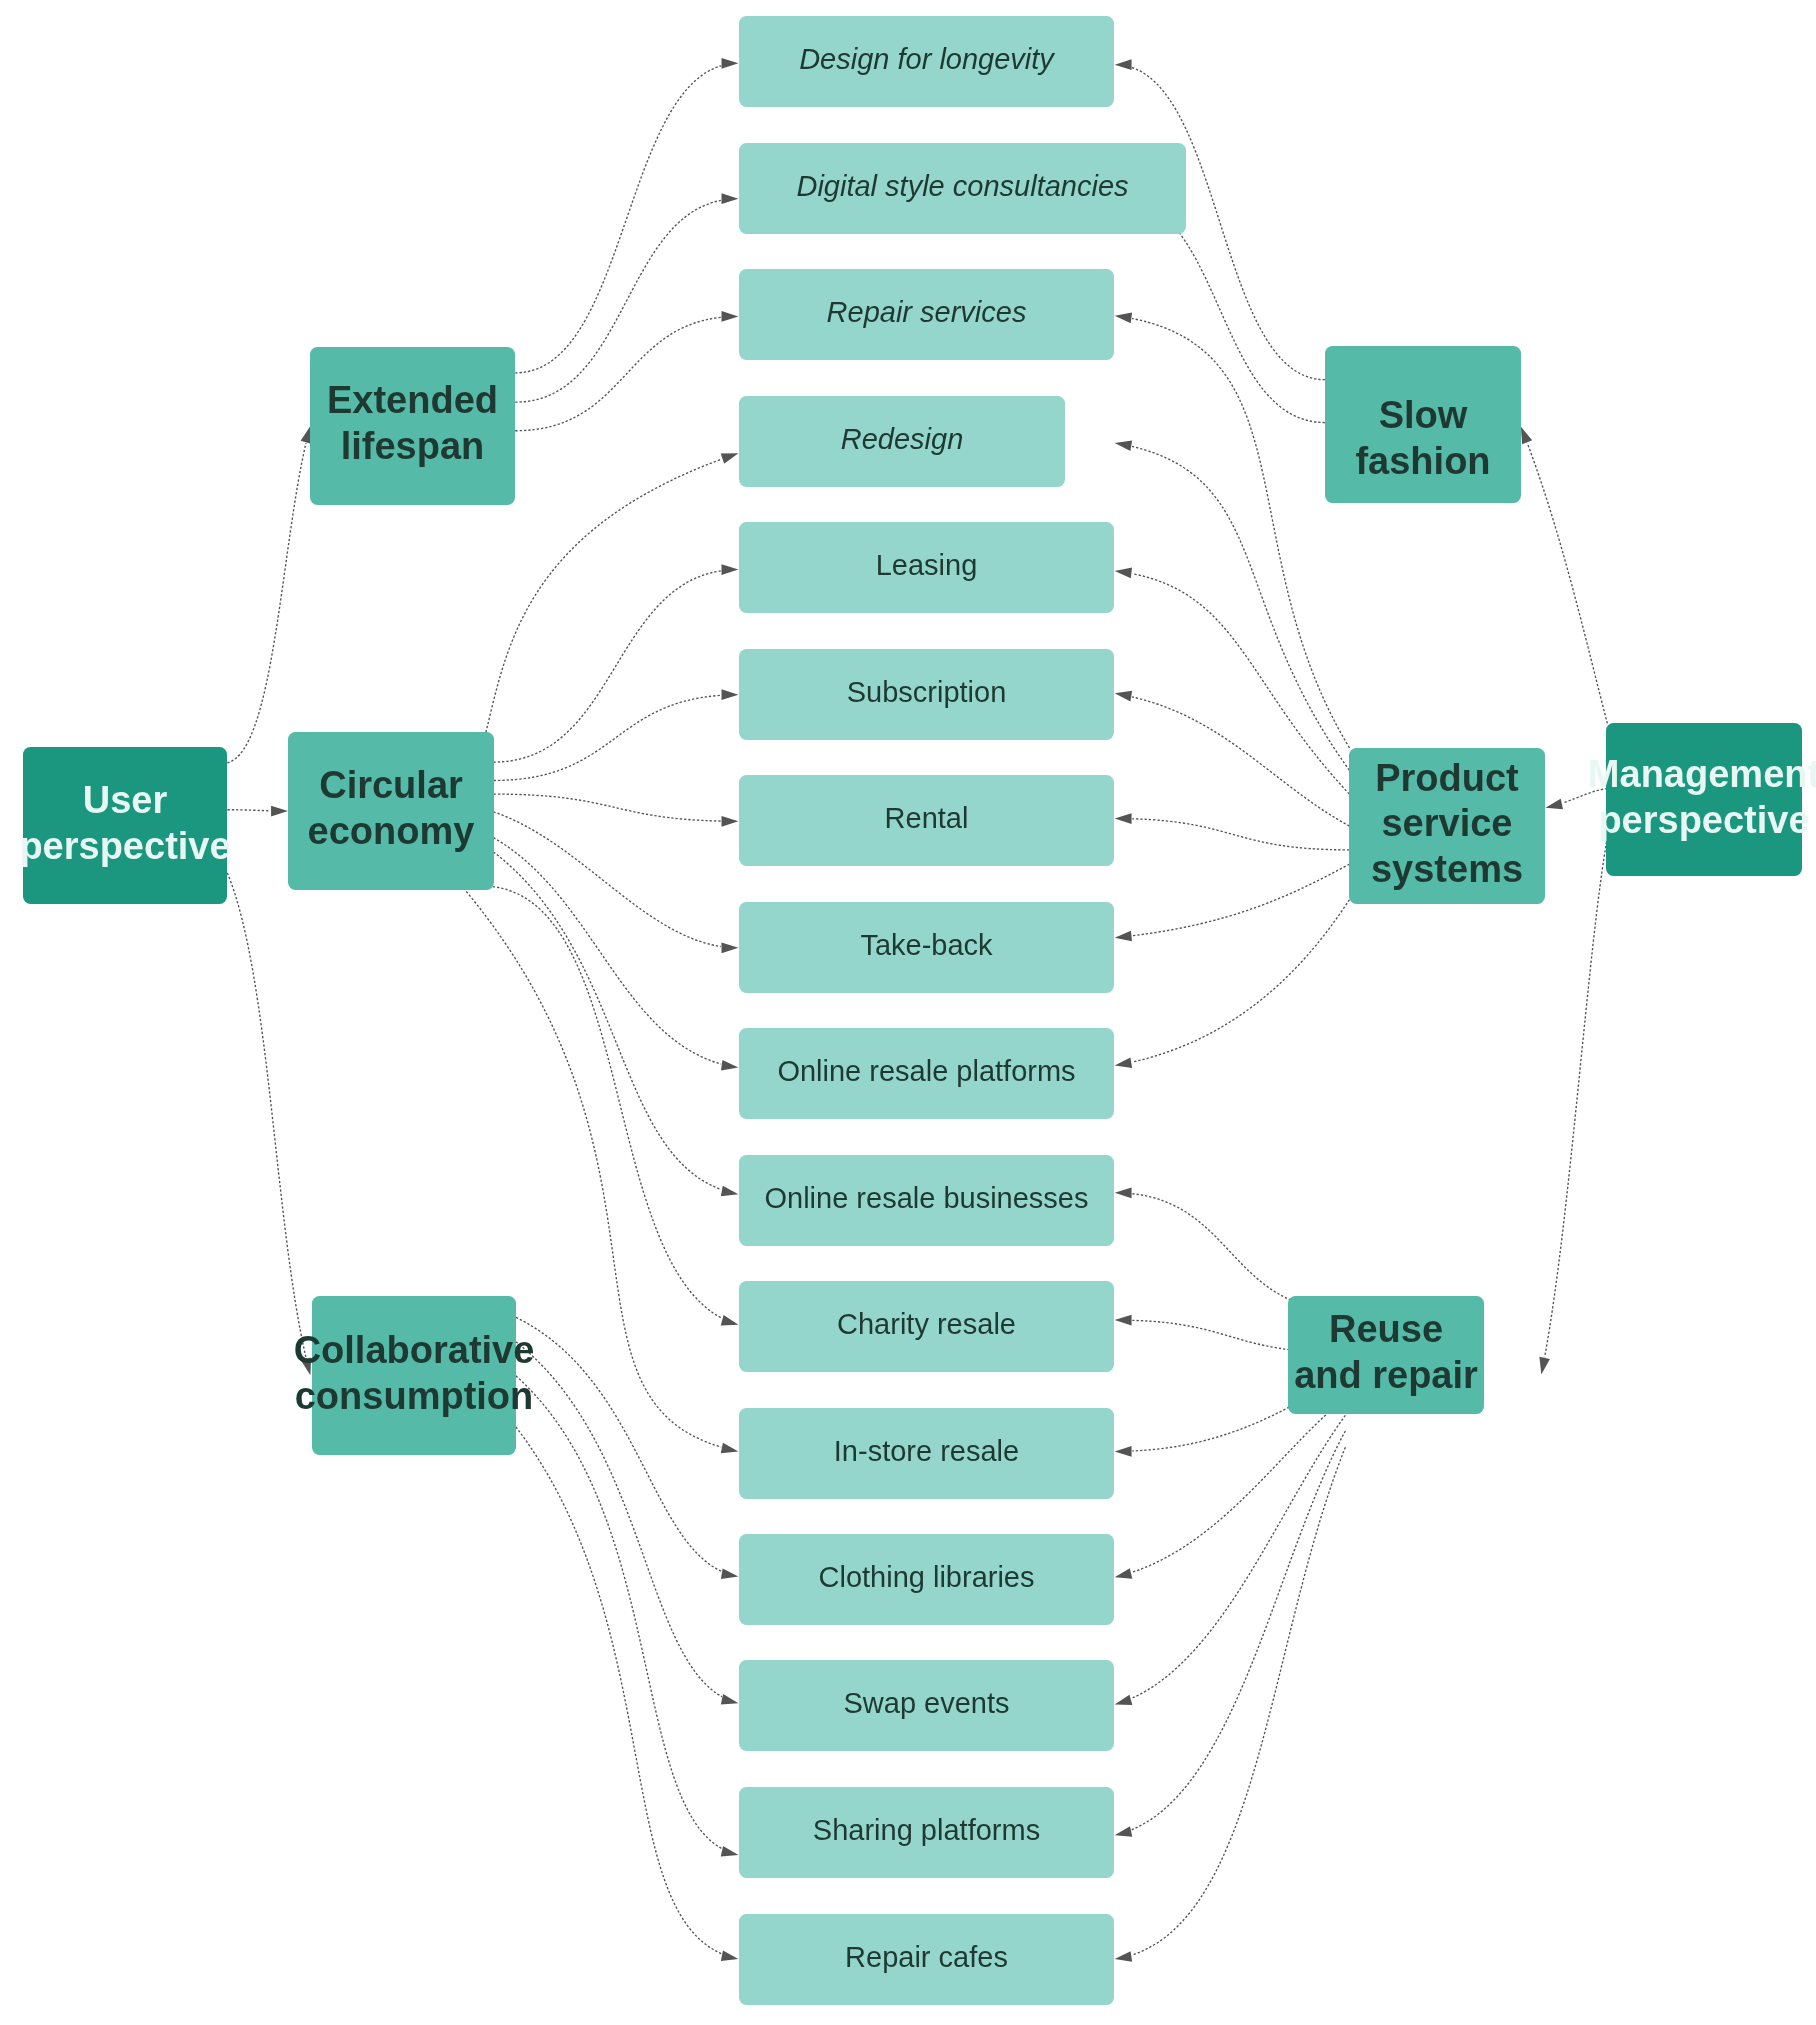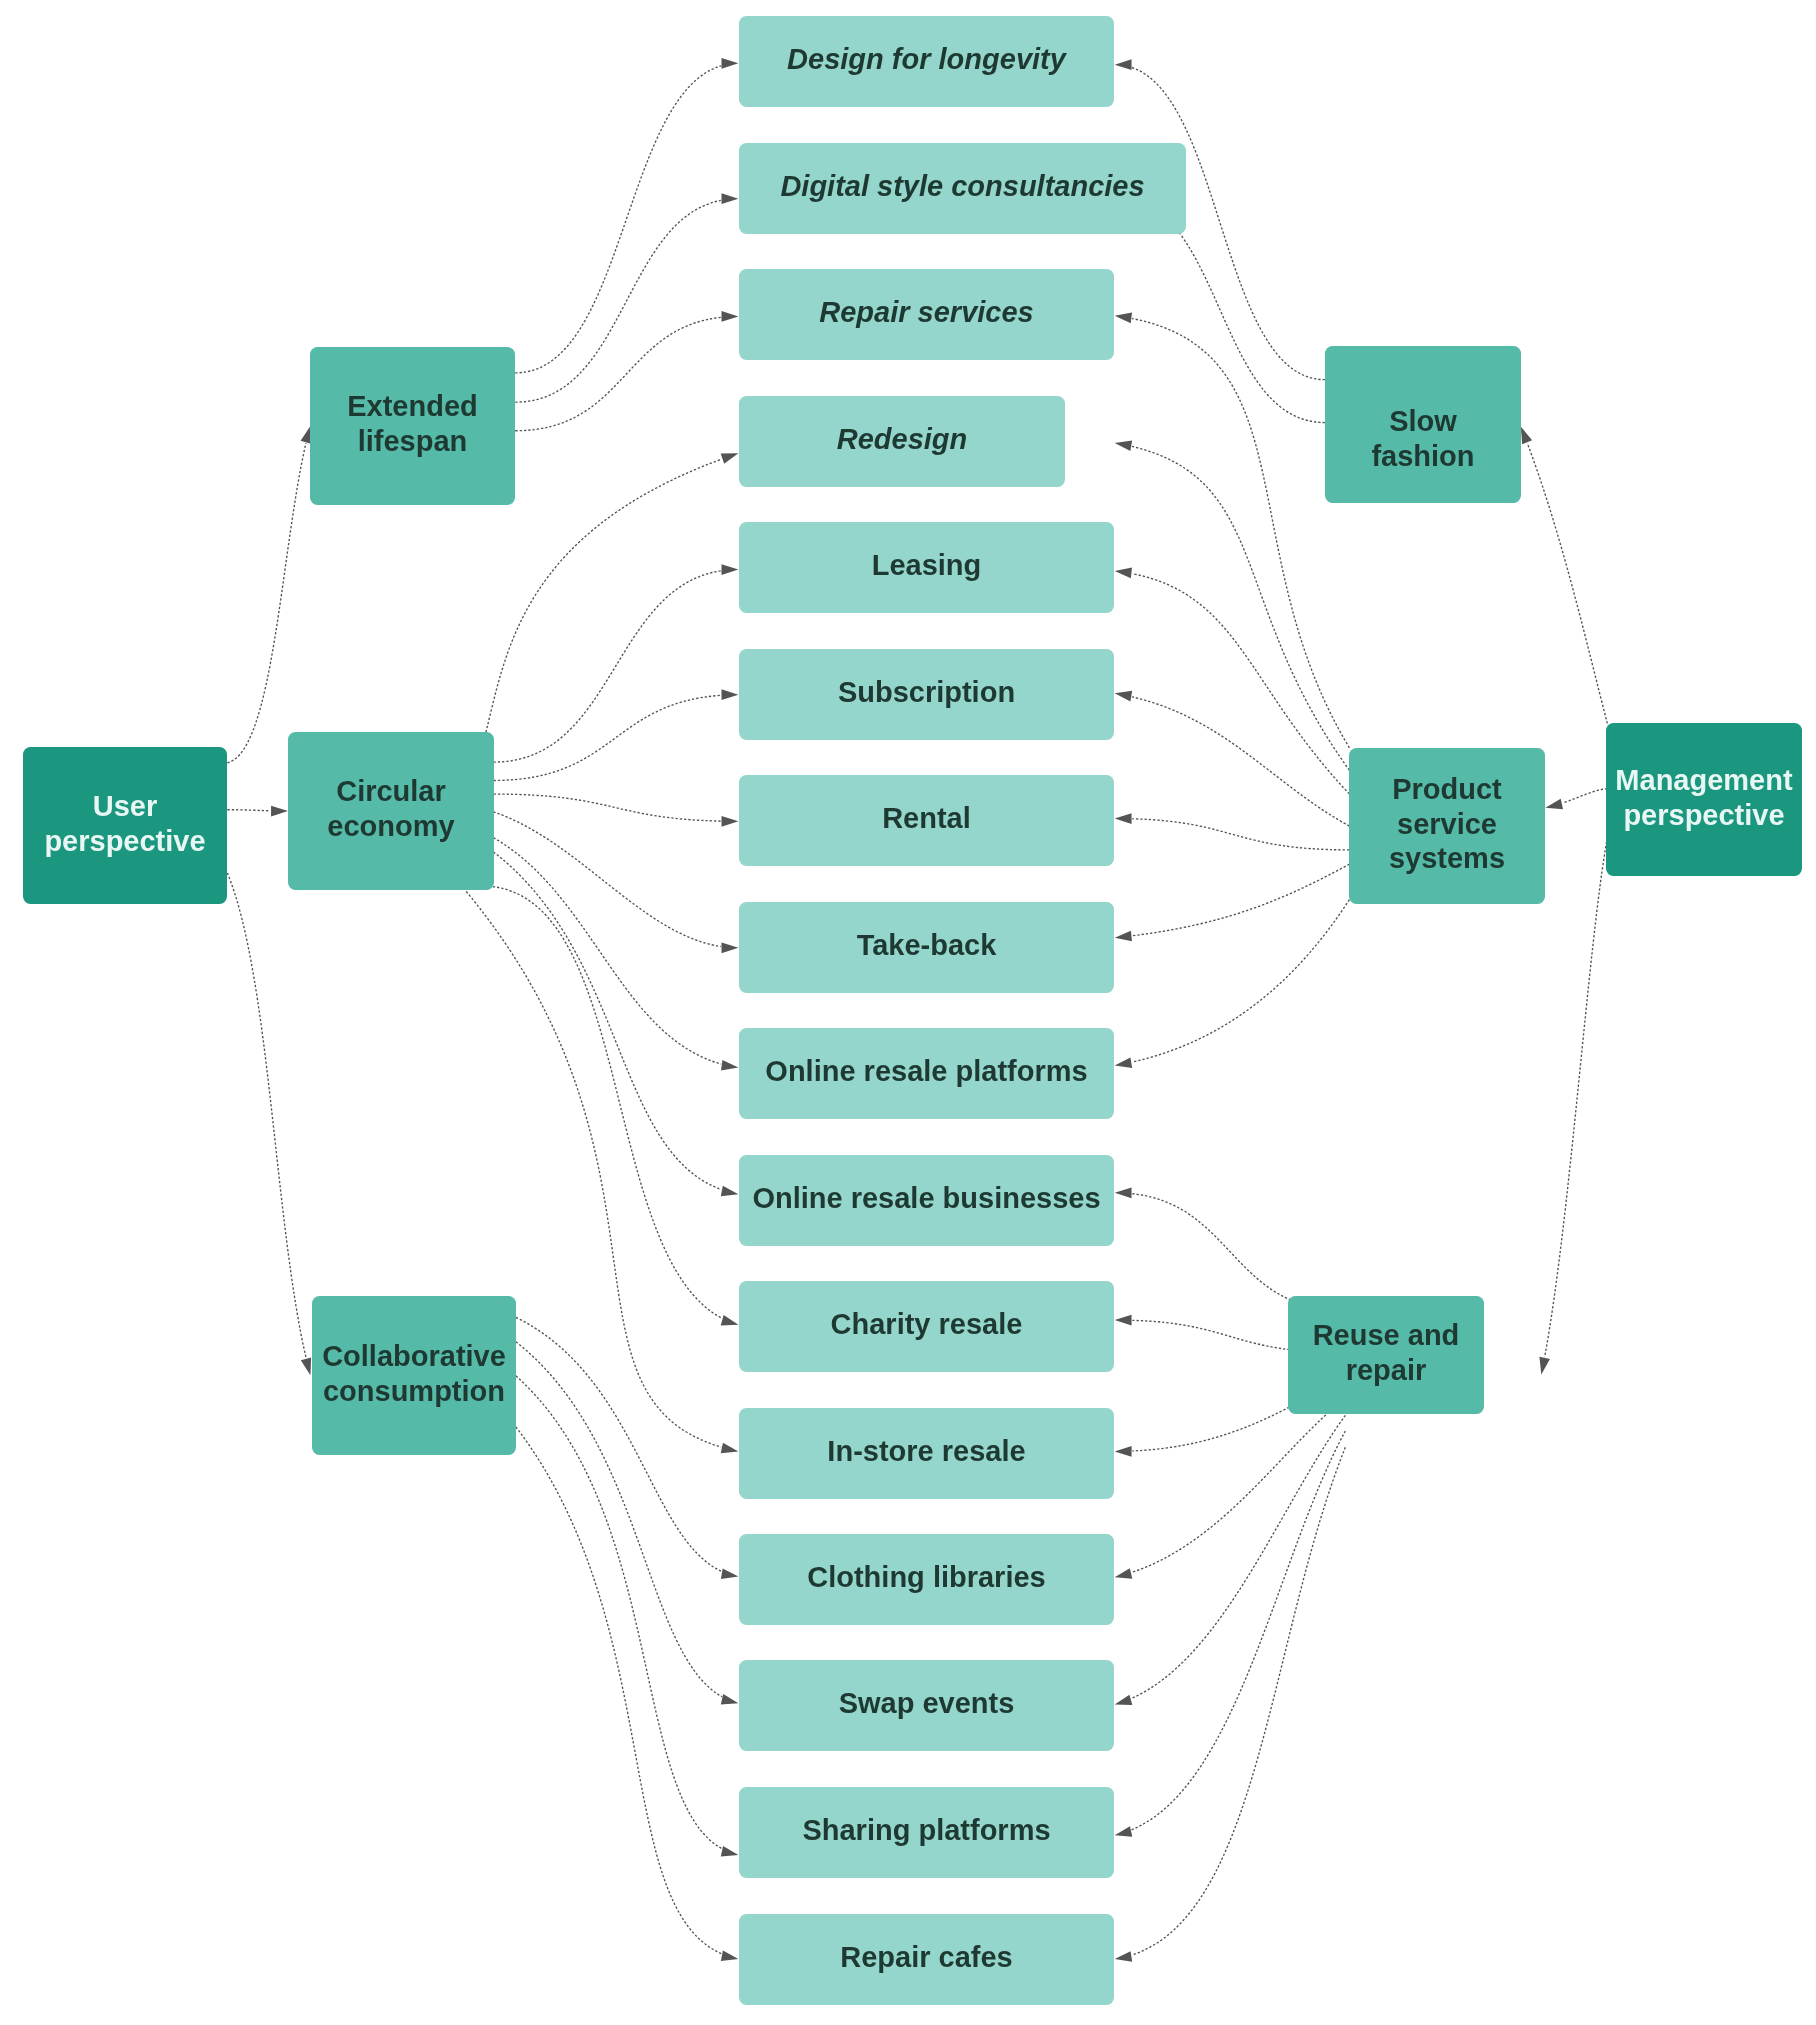"Design for longevity" .lbl { font-weight: 700 -> 400 }
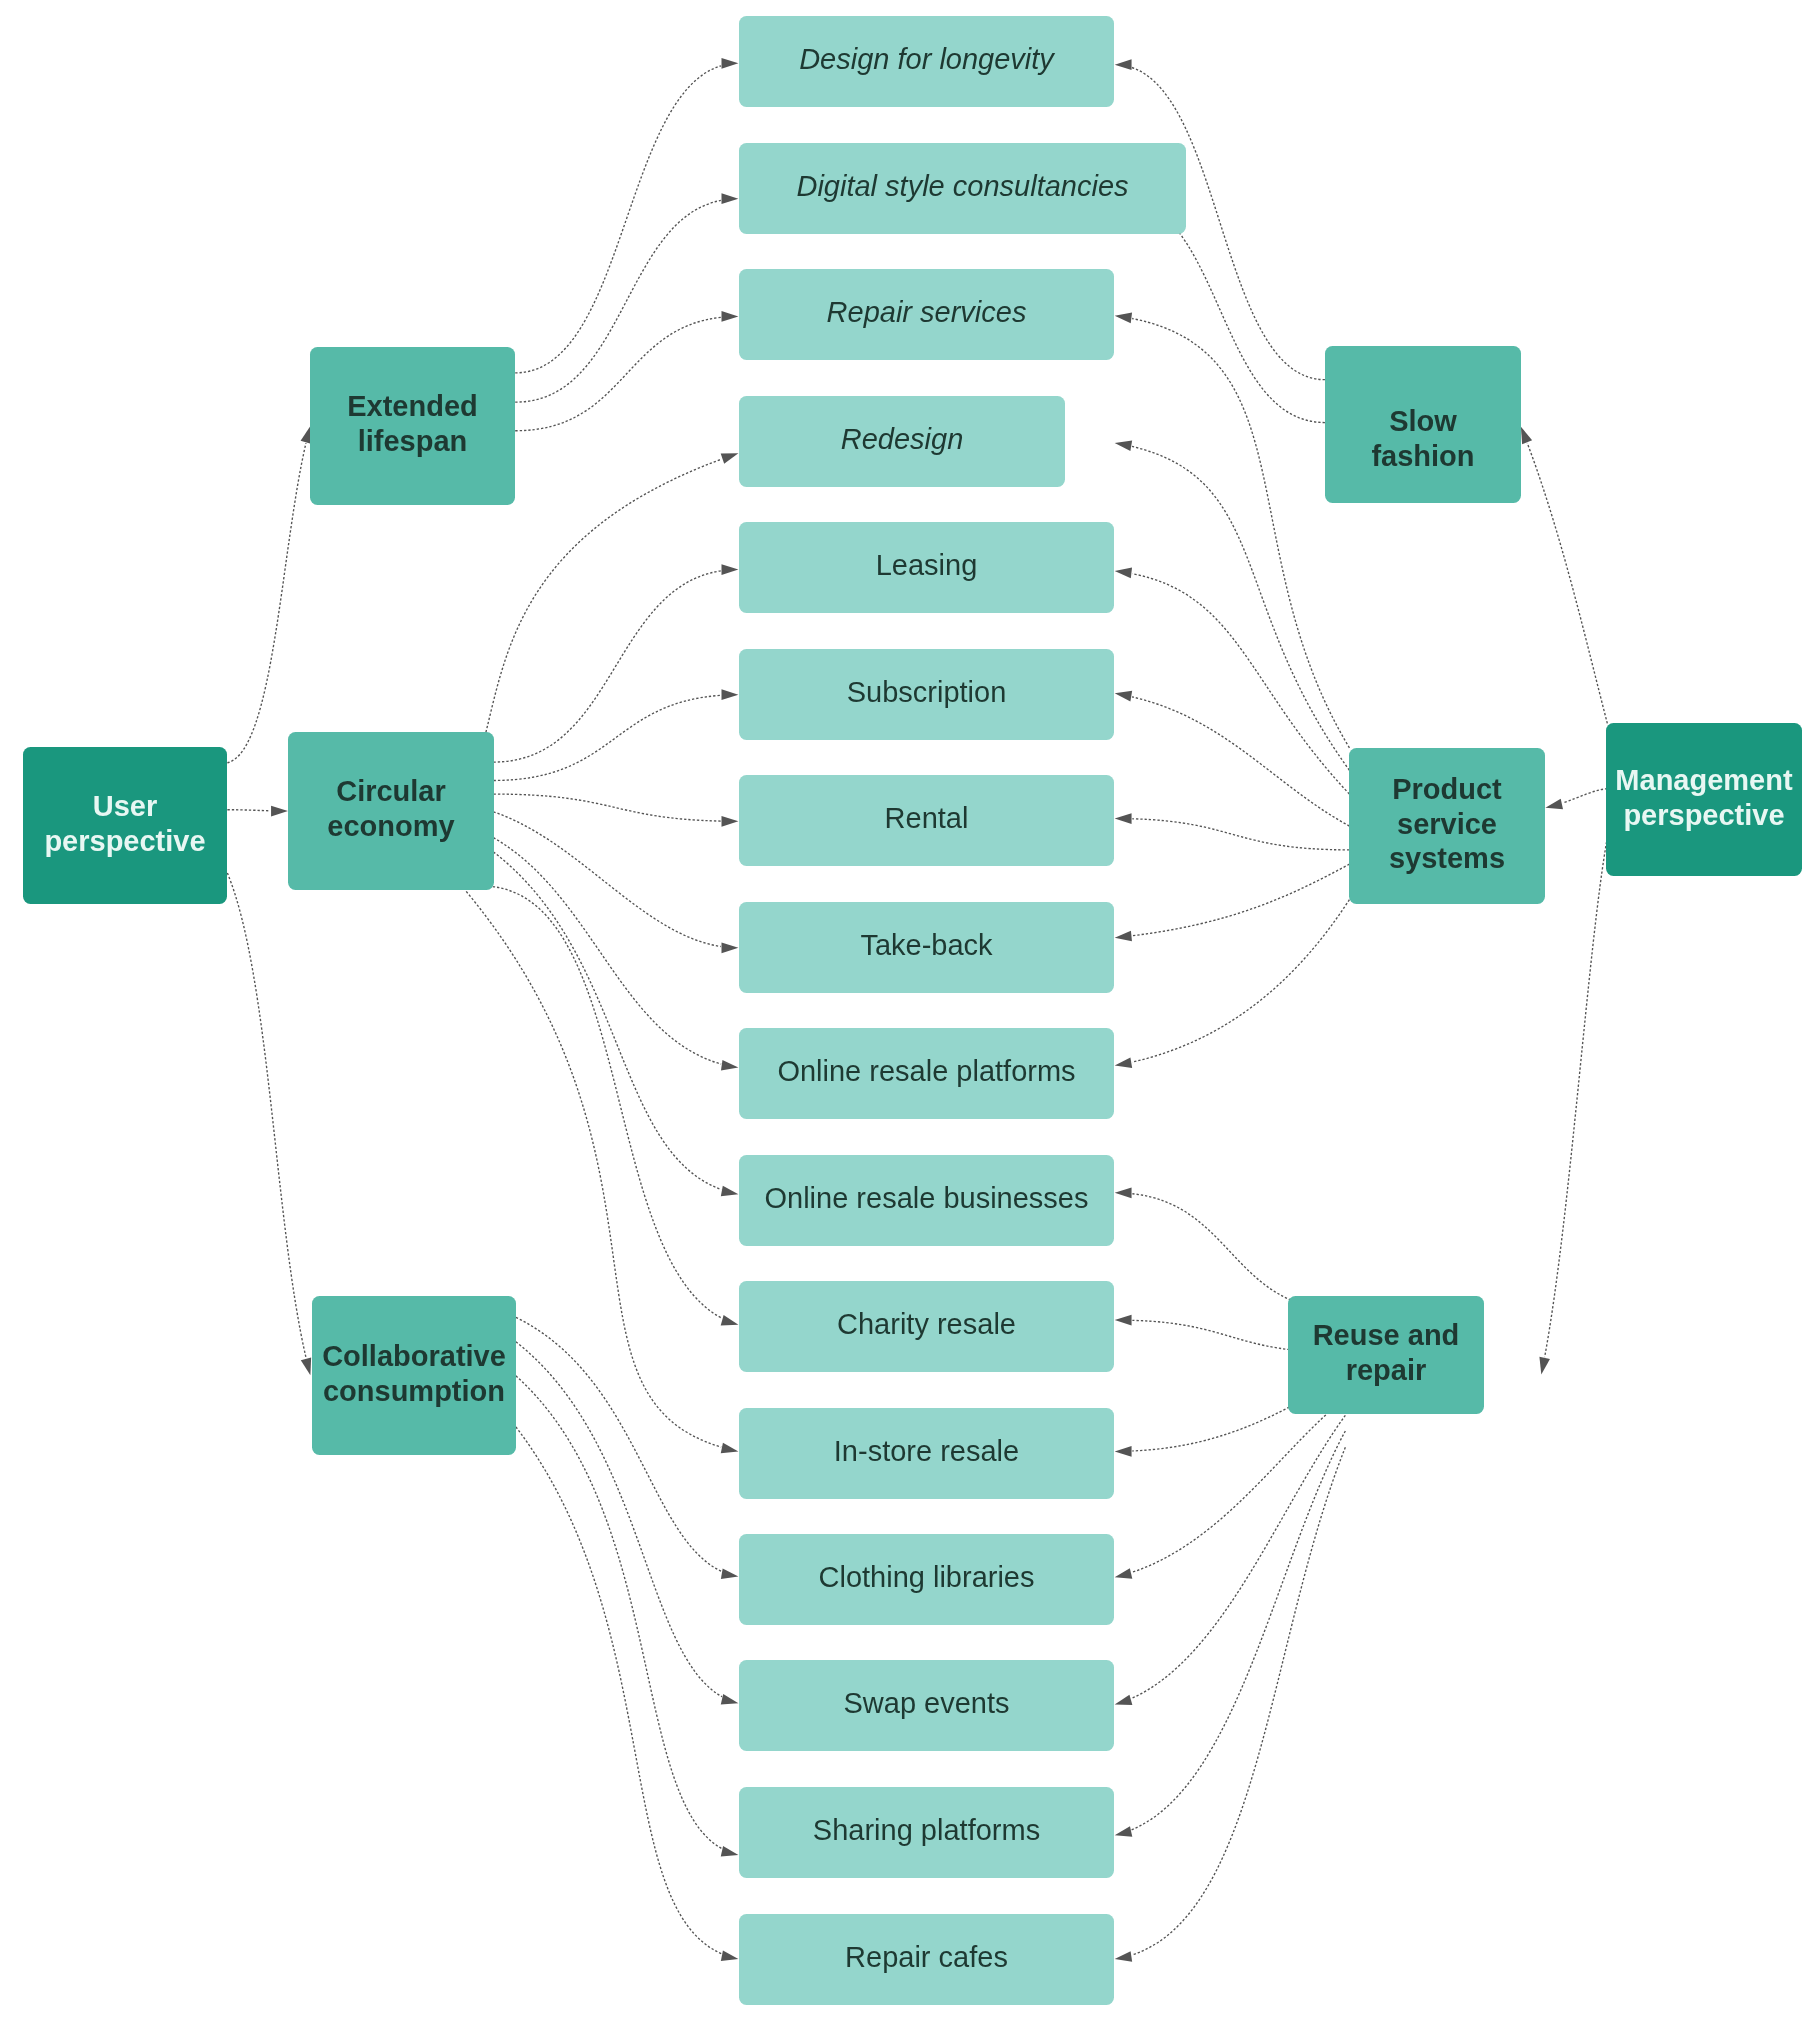"Extended lifespan" .bold .lbl { font-size: 29px -> 38px }
